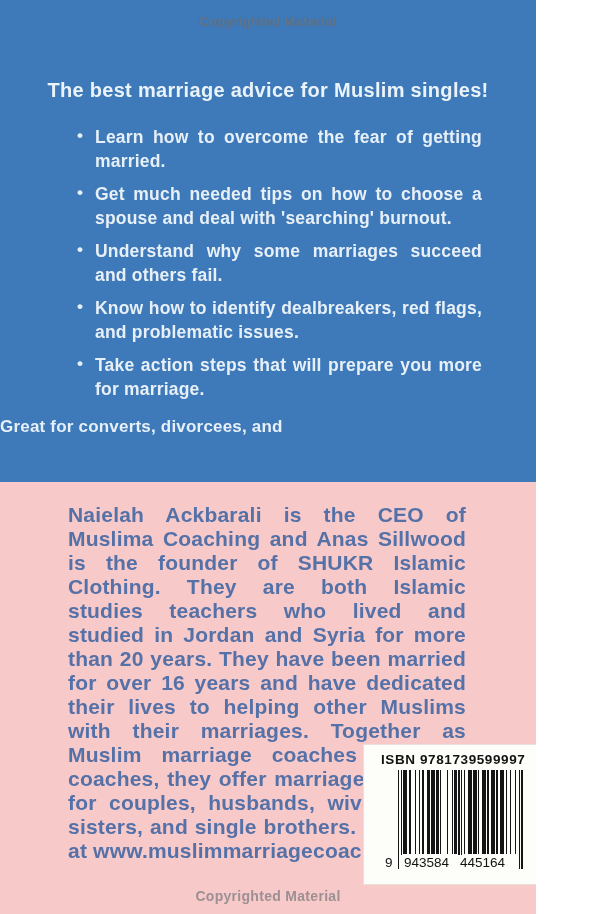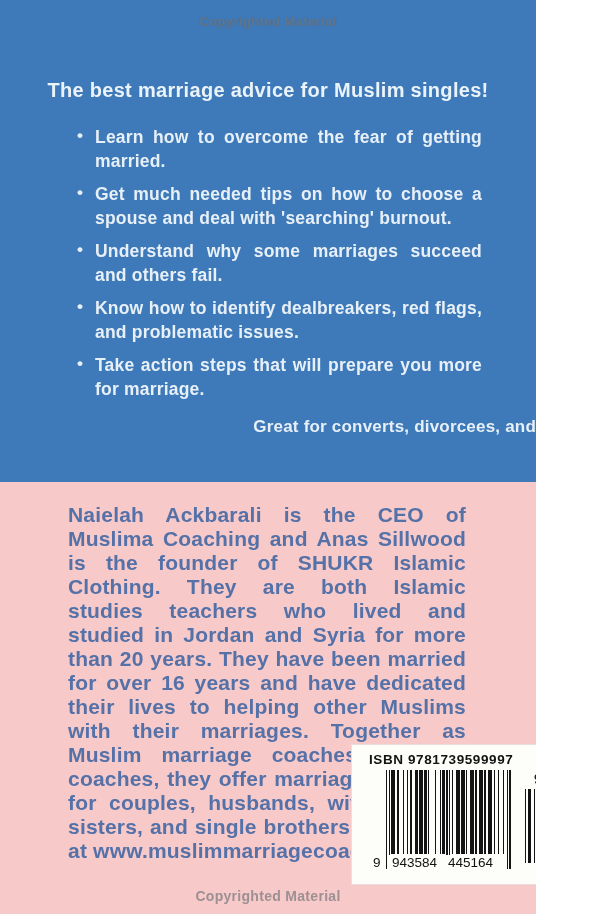"Great for converts, divorcees, and" .note { text-align: right -> left }
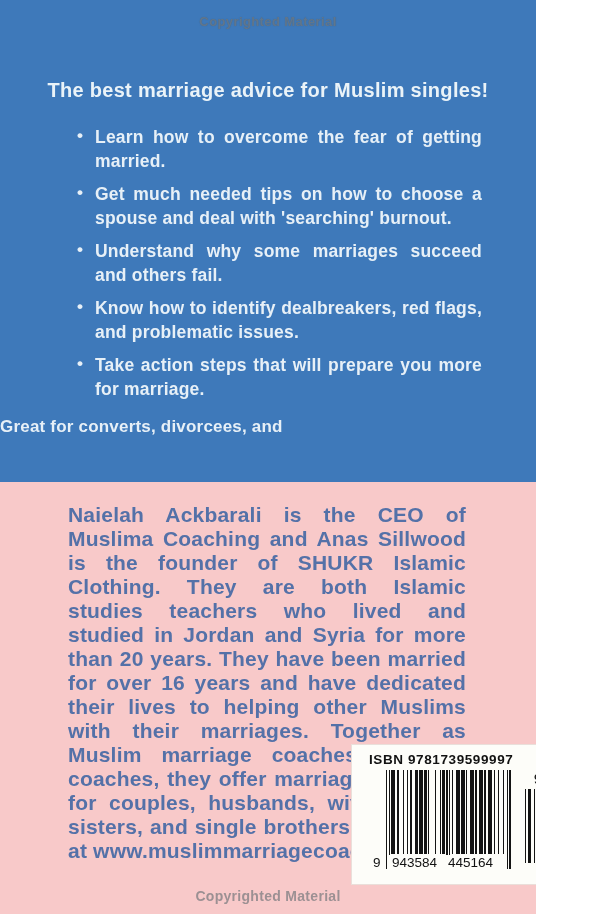"ISBN 9781739599997" .barcode-box { left: 352px -> 364px }
